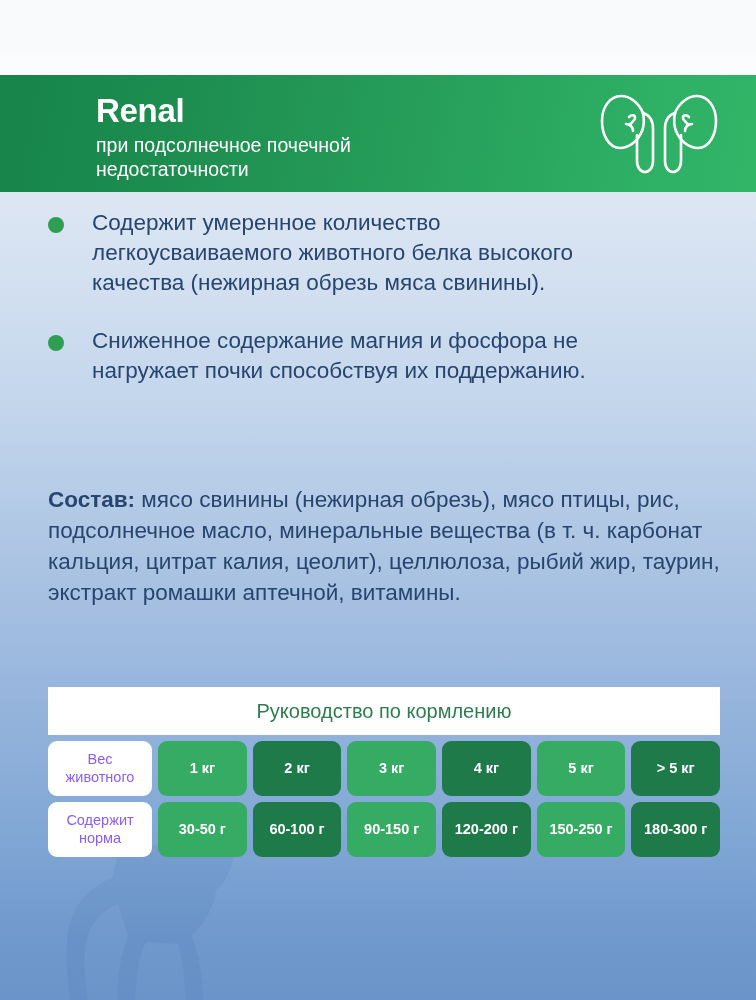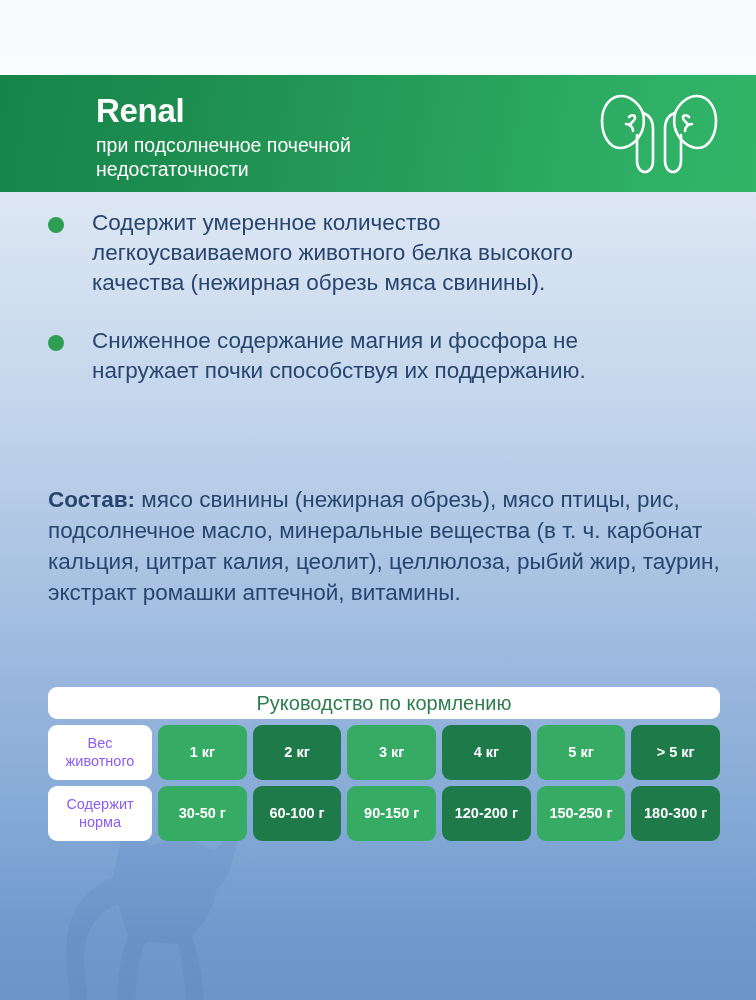"Руководство по кормлению" .feeding-title { border-radius: 9px -> 0; height: 32px -> 48px }
